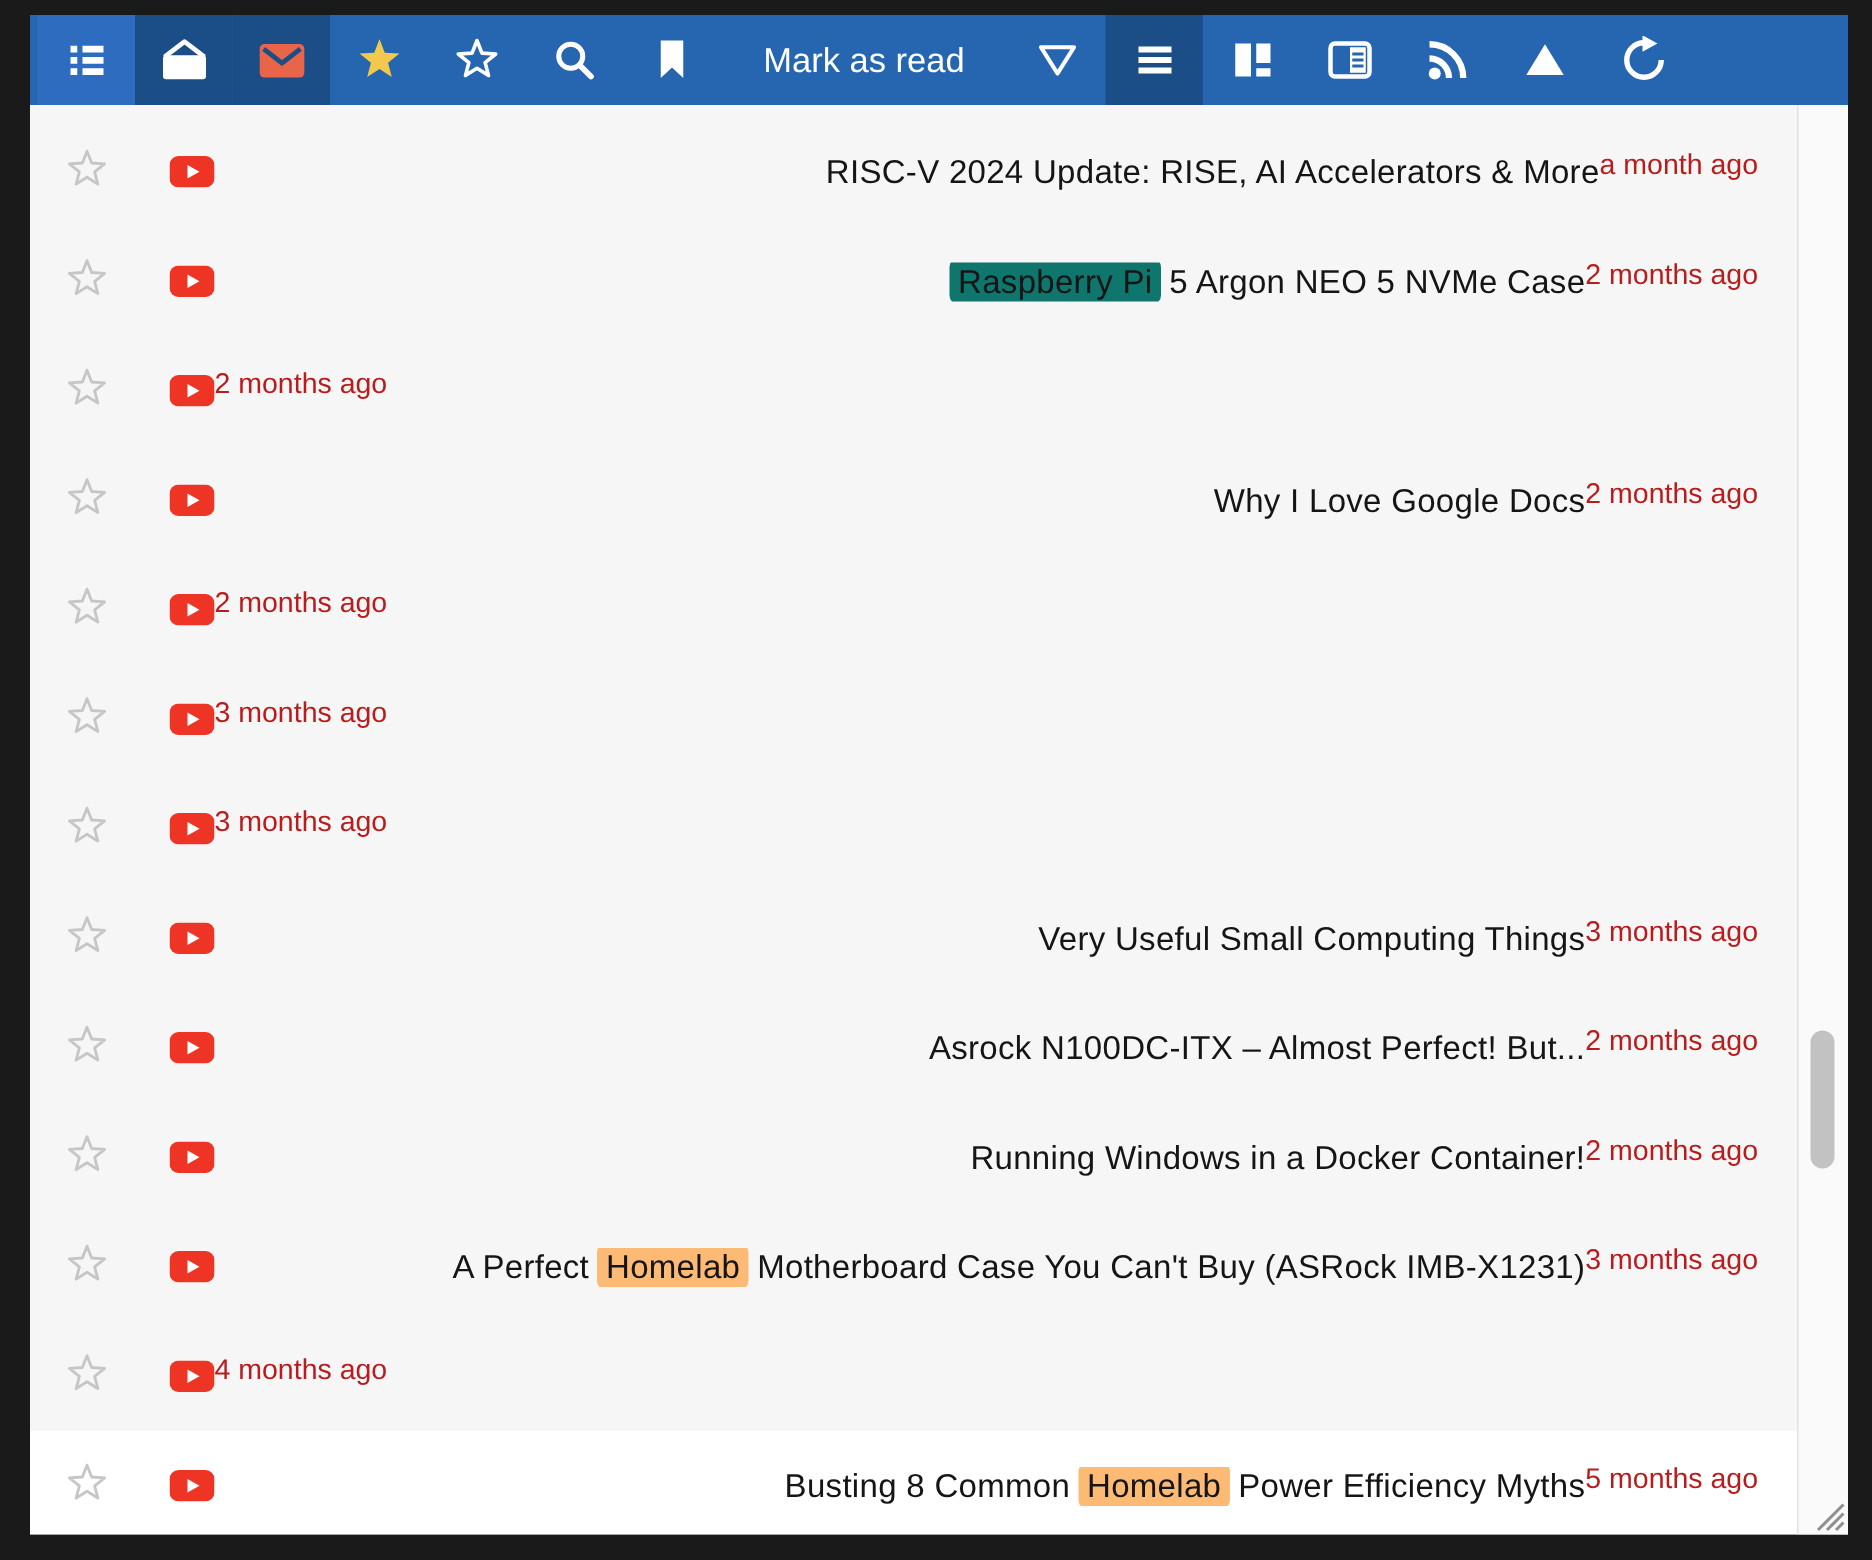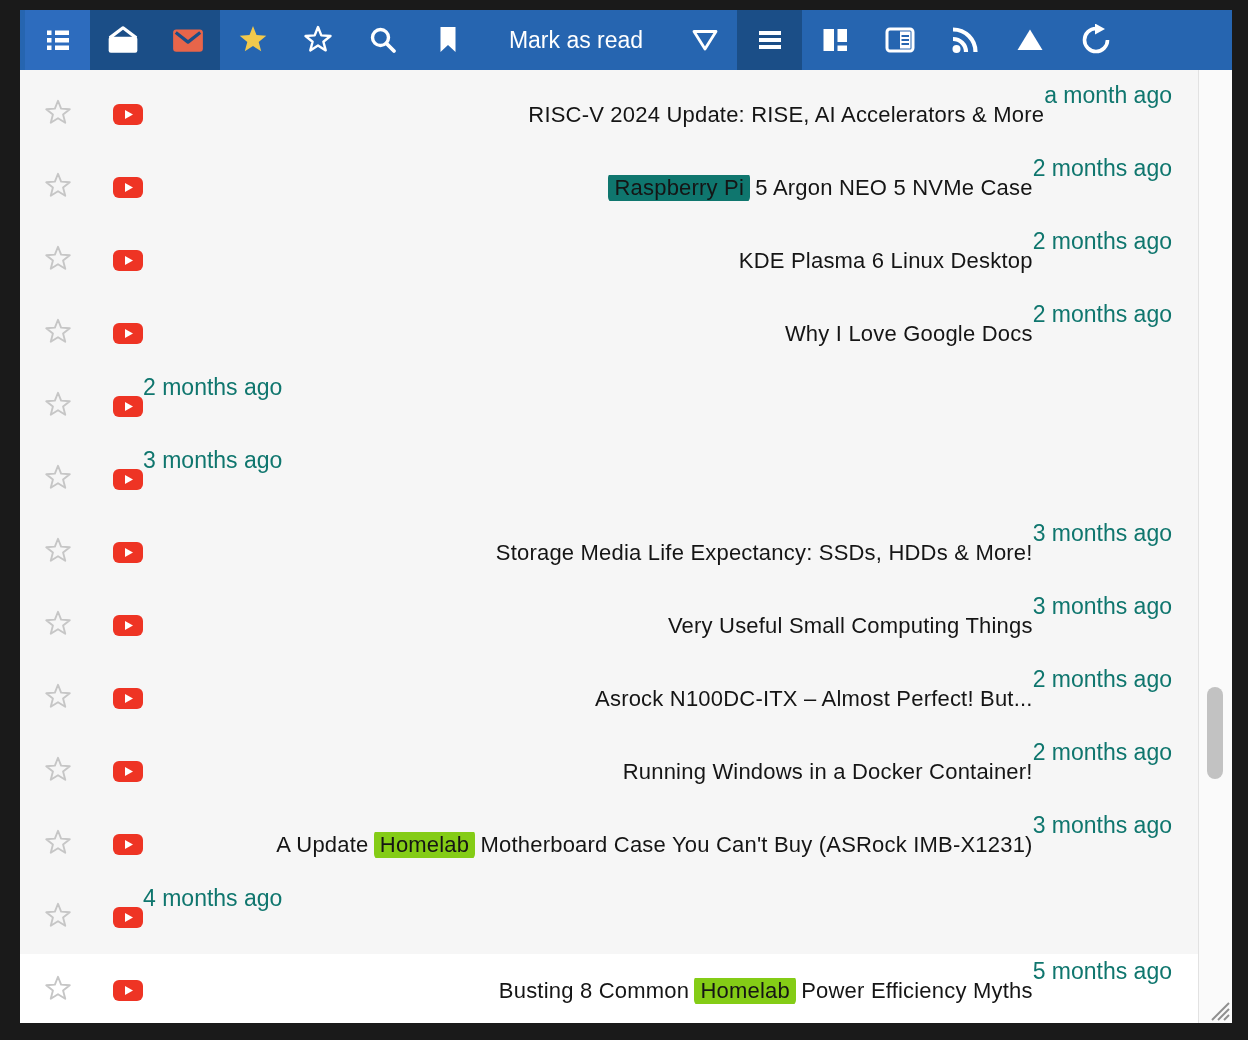"a month ago" .row .age { color: #0f766e -> #b91c1c; font-size: 23px -> 19px; margin-top: 4px -> 22px }
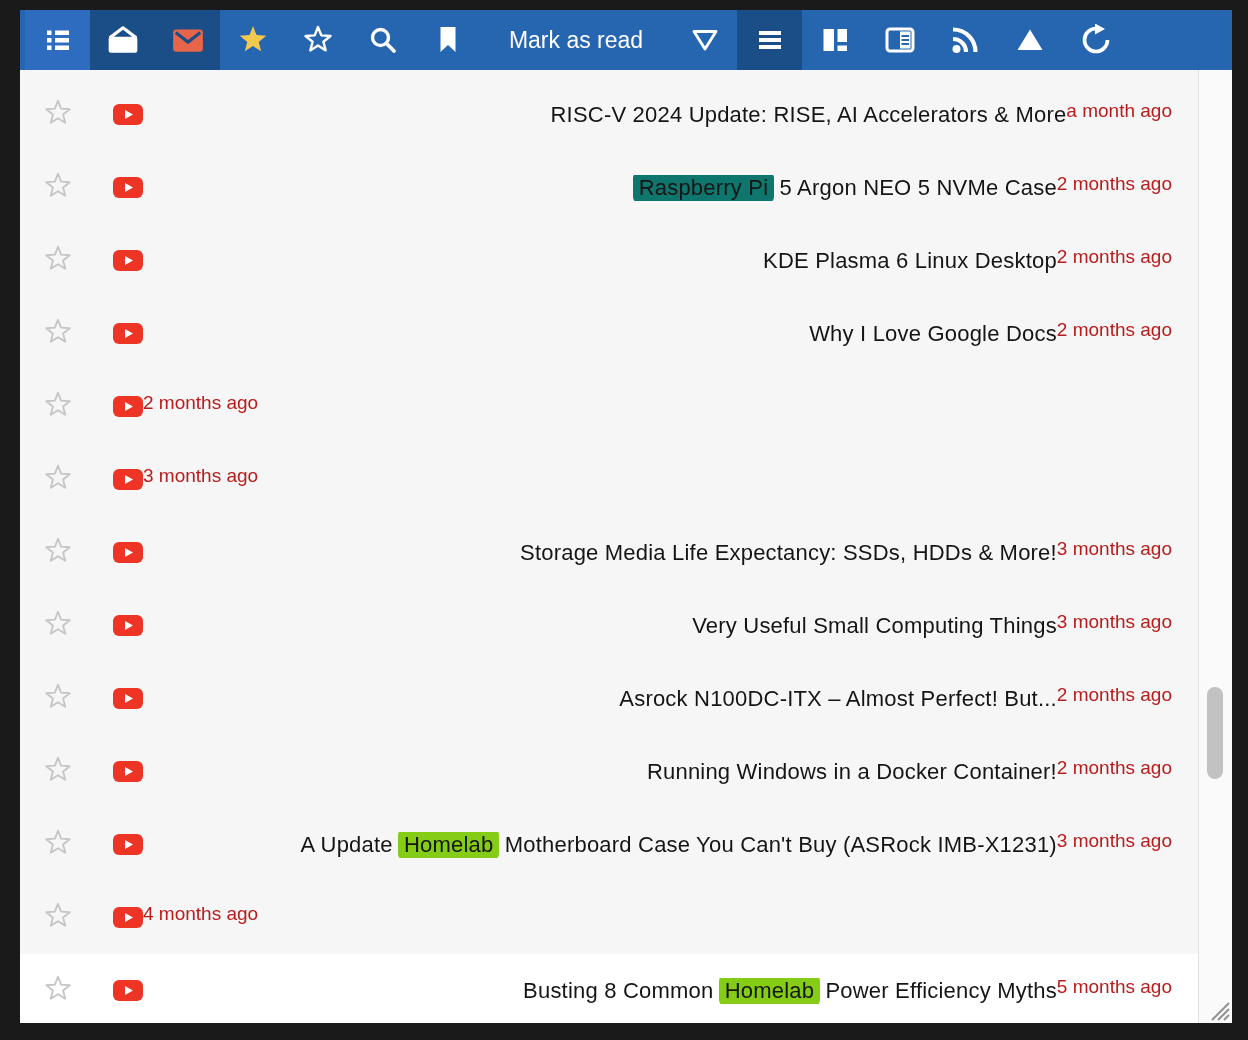"KDE Plasma 6 Linux Desktop" span.title { html: <span><span>KDE Plasma 6 Linux Desktop</span></span> -> none }
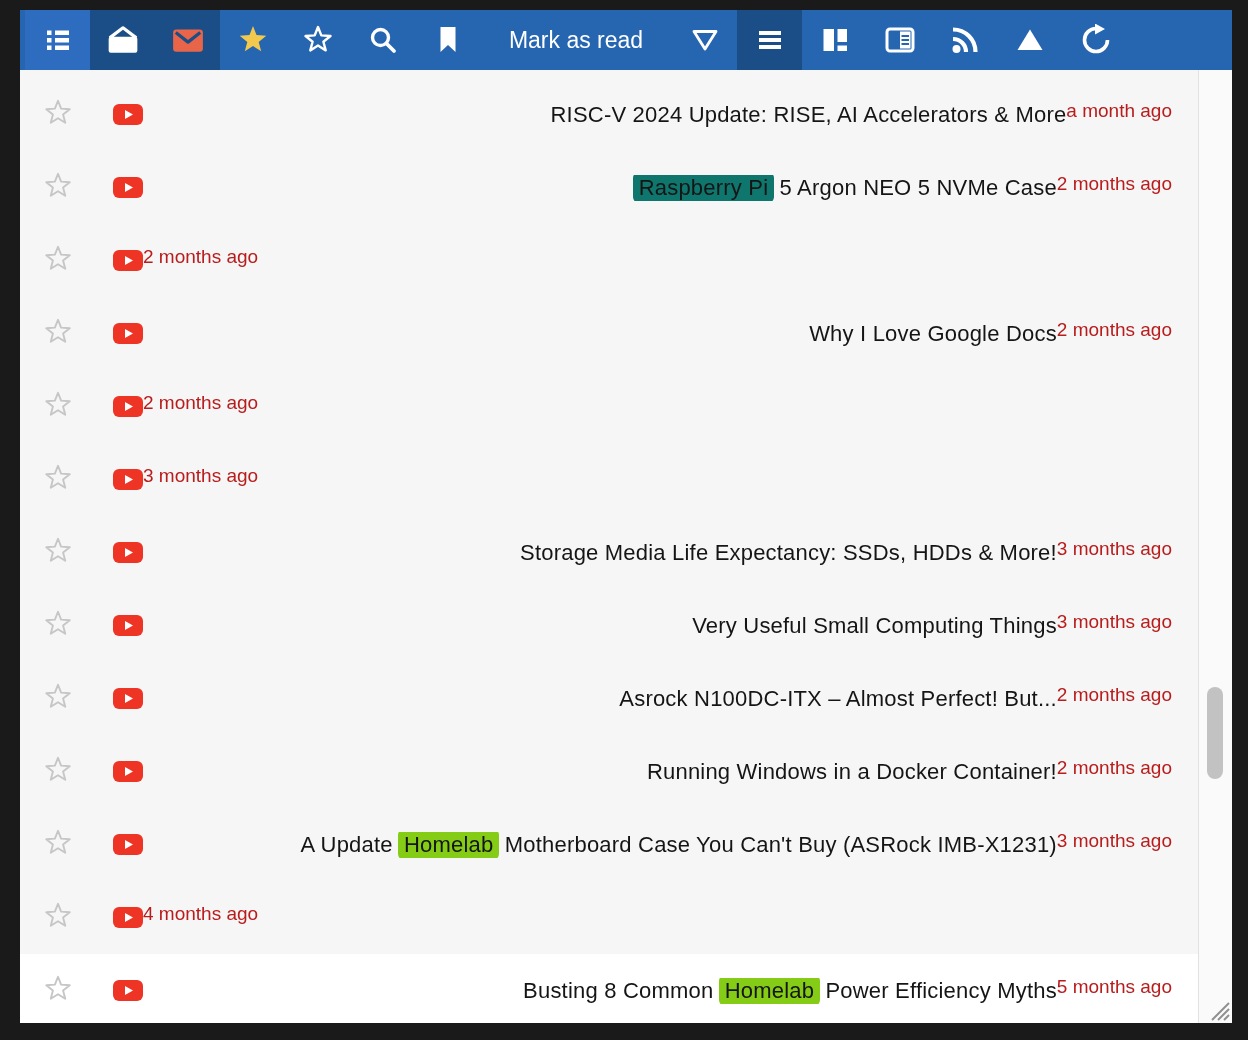"Storage Media Life Expectancy: SSDs," span.title { html: <span><span>Storage Media Life Expectancy: SSDs, HDDs &amp; More!</span></span> -> none }
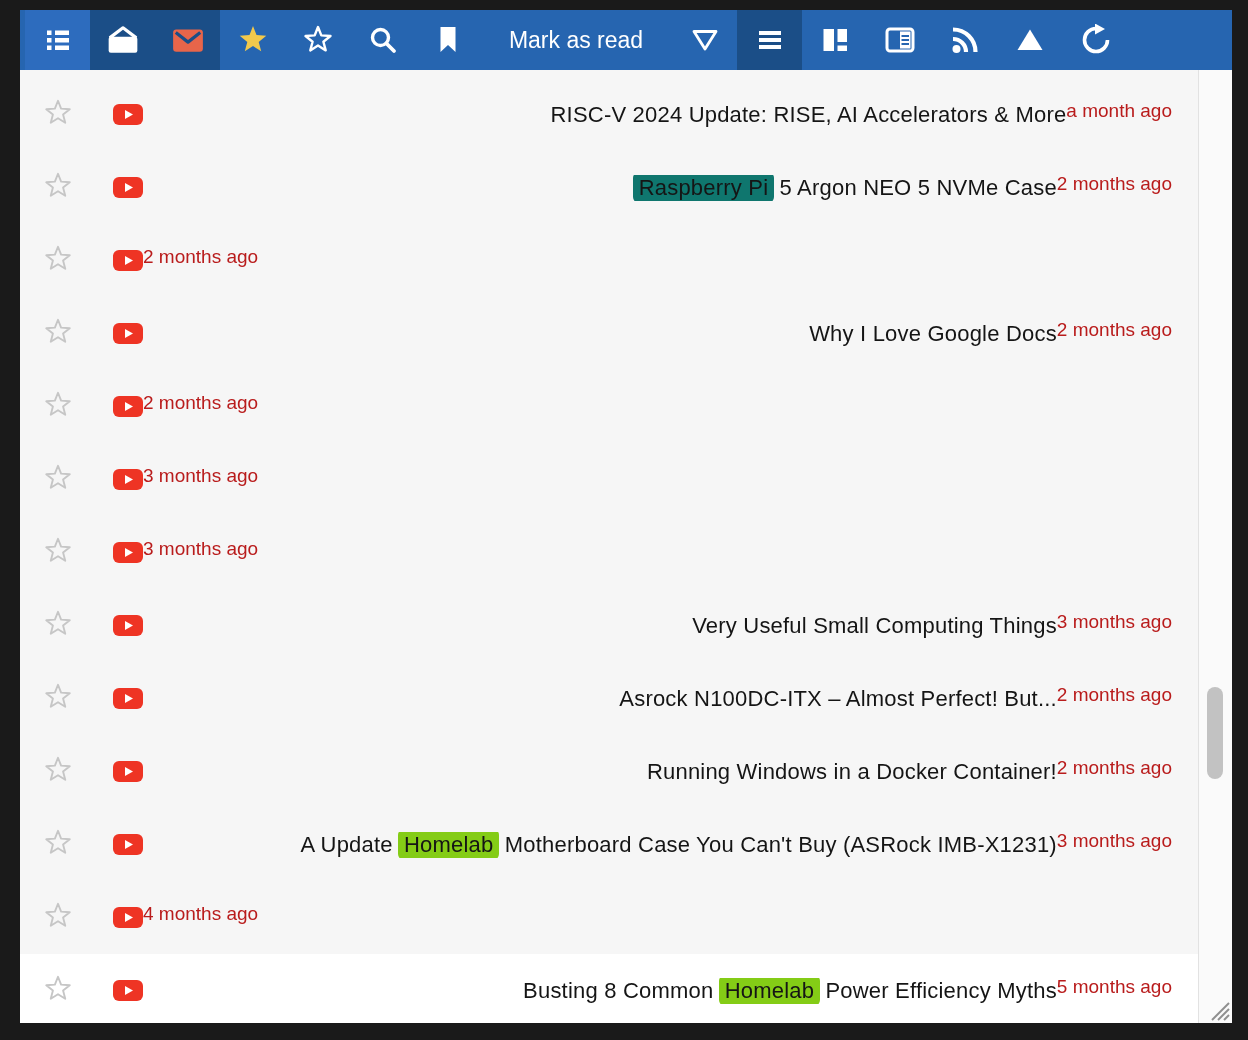"A Update" span { text: Update -> Perfect }
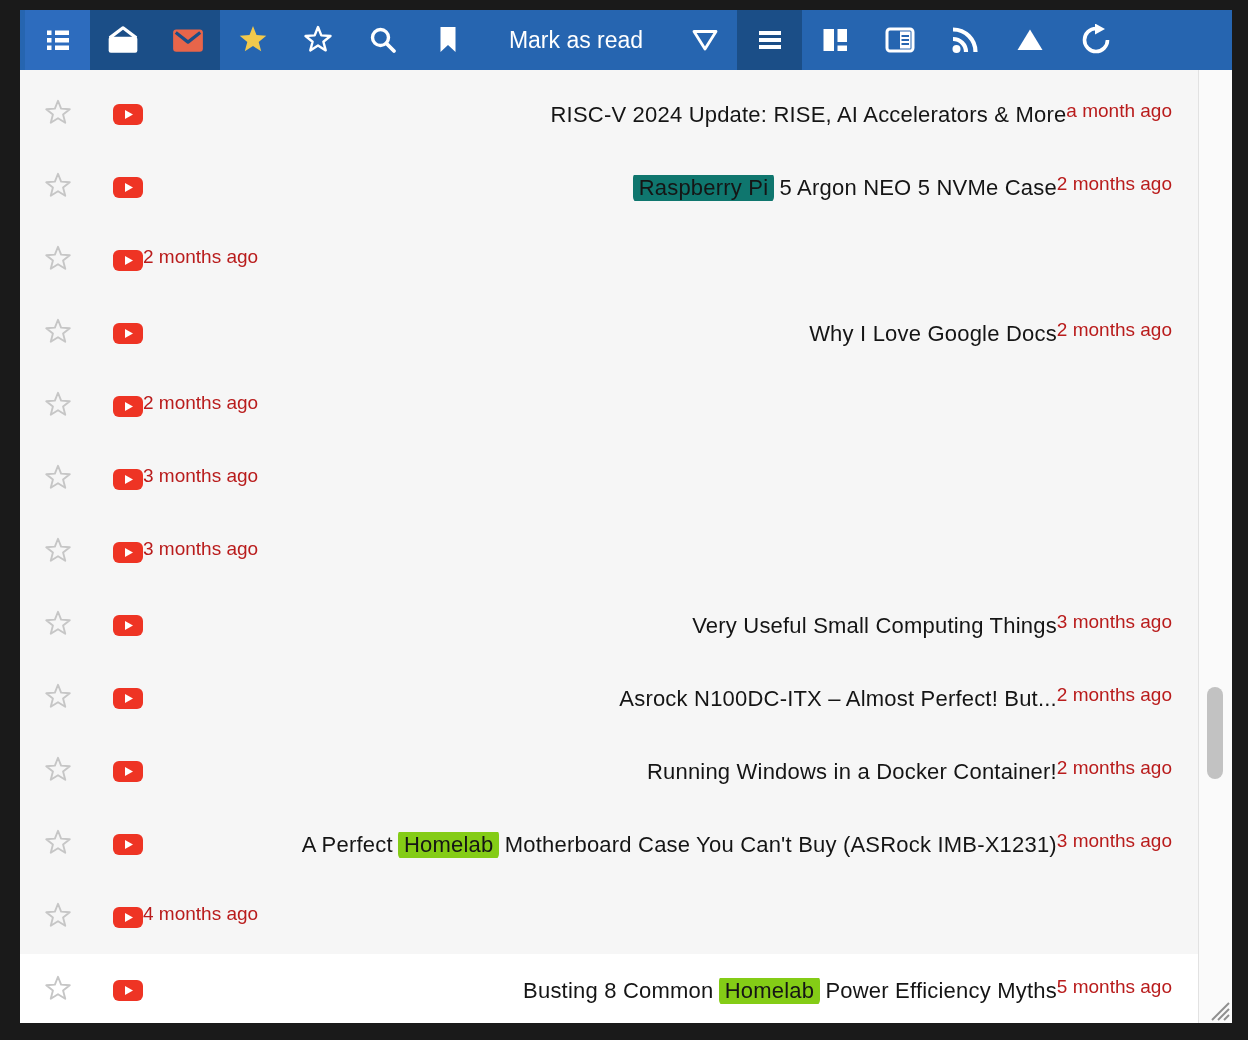"Homelab" .hl.pale { background: #84cc16 -> #fdba74 }
